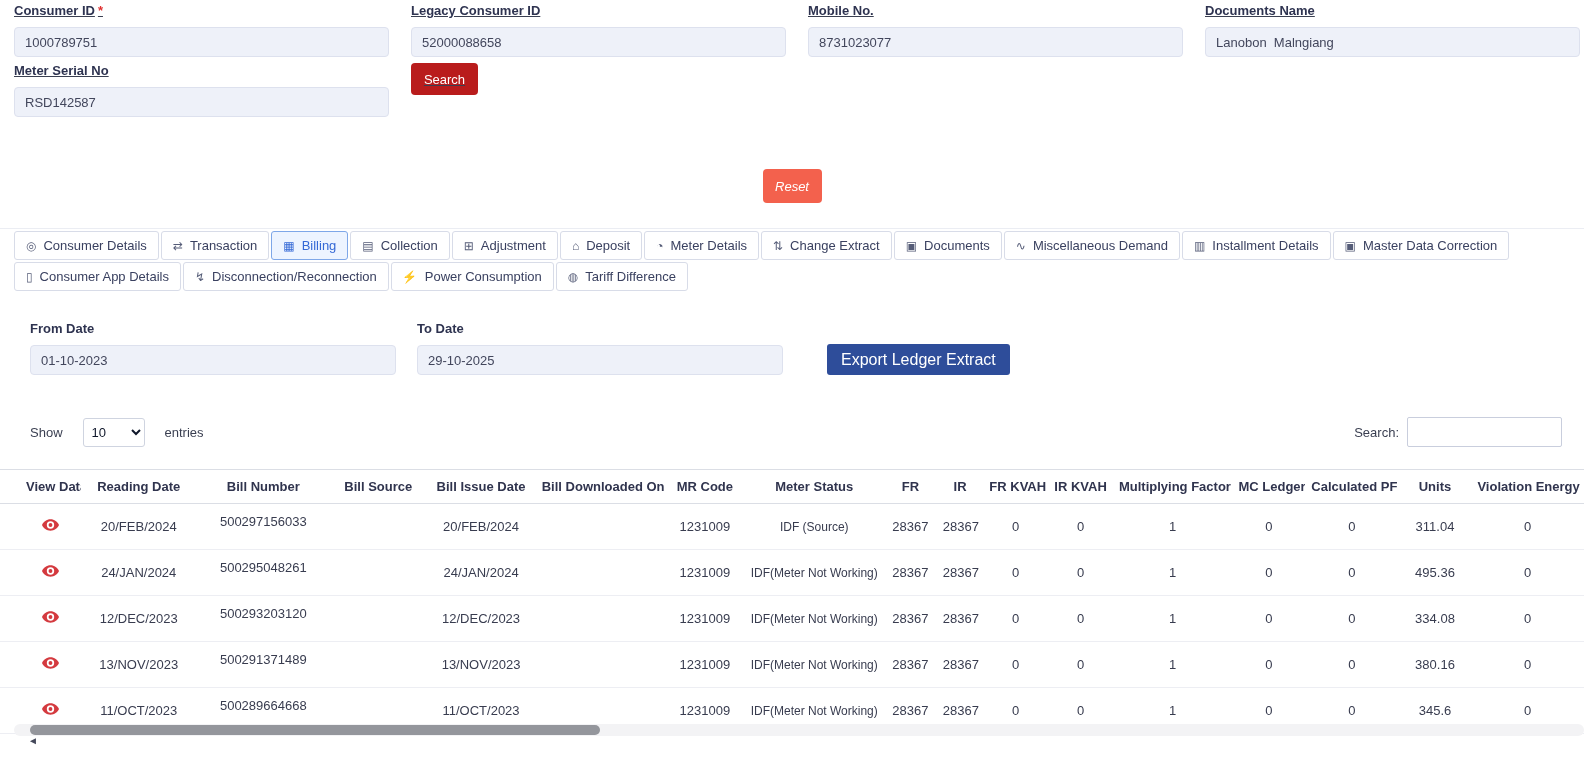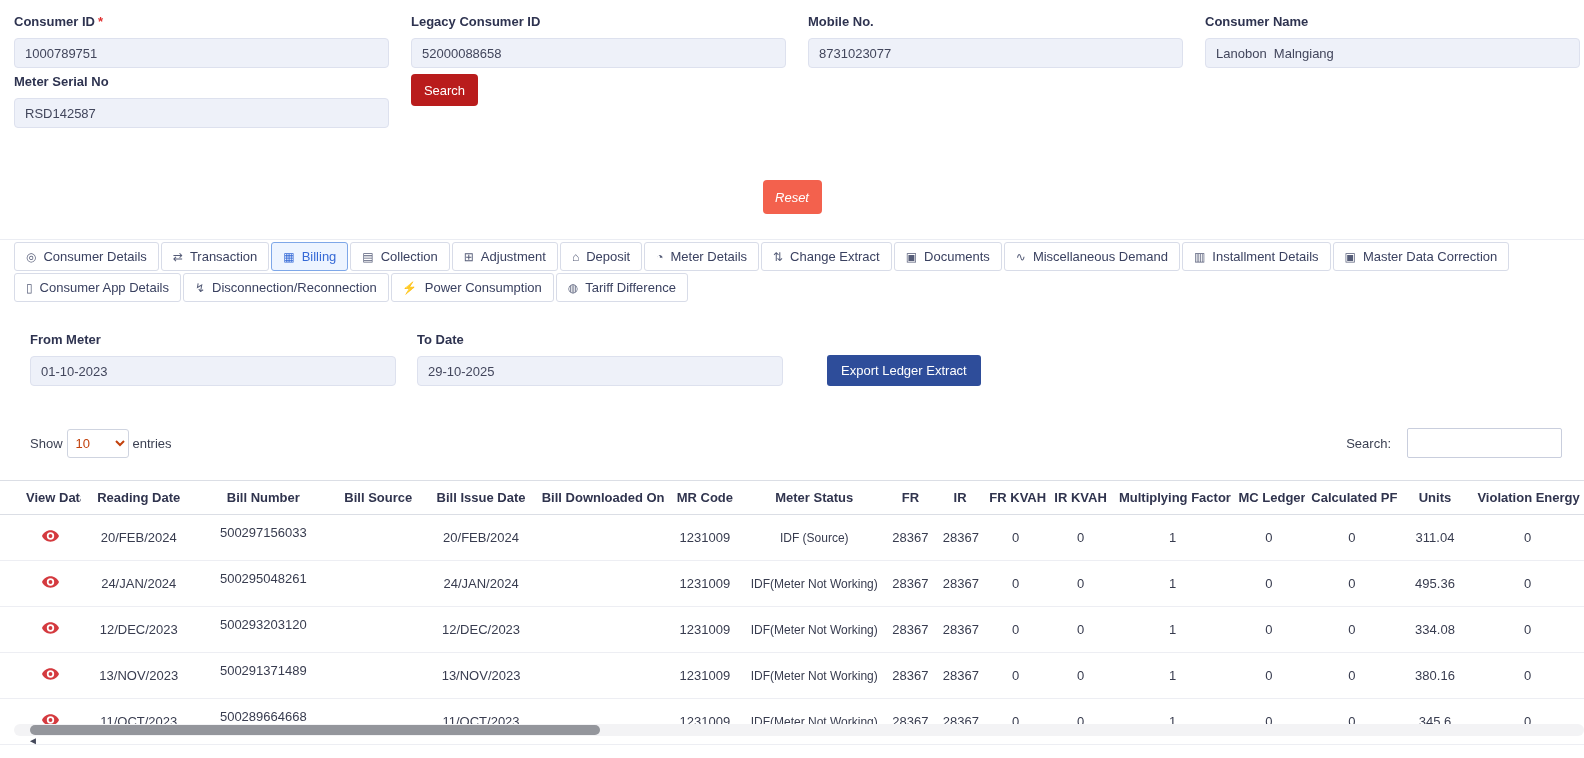"Consumer ID *" .top-form { padding: 14px 0 0 14px -> 3px 0 0 14px; text-decoration: none -> underline }
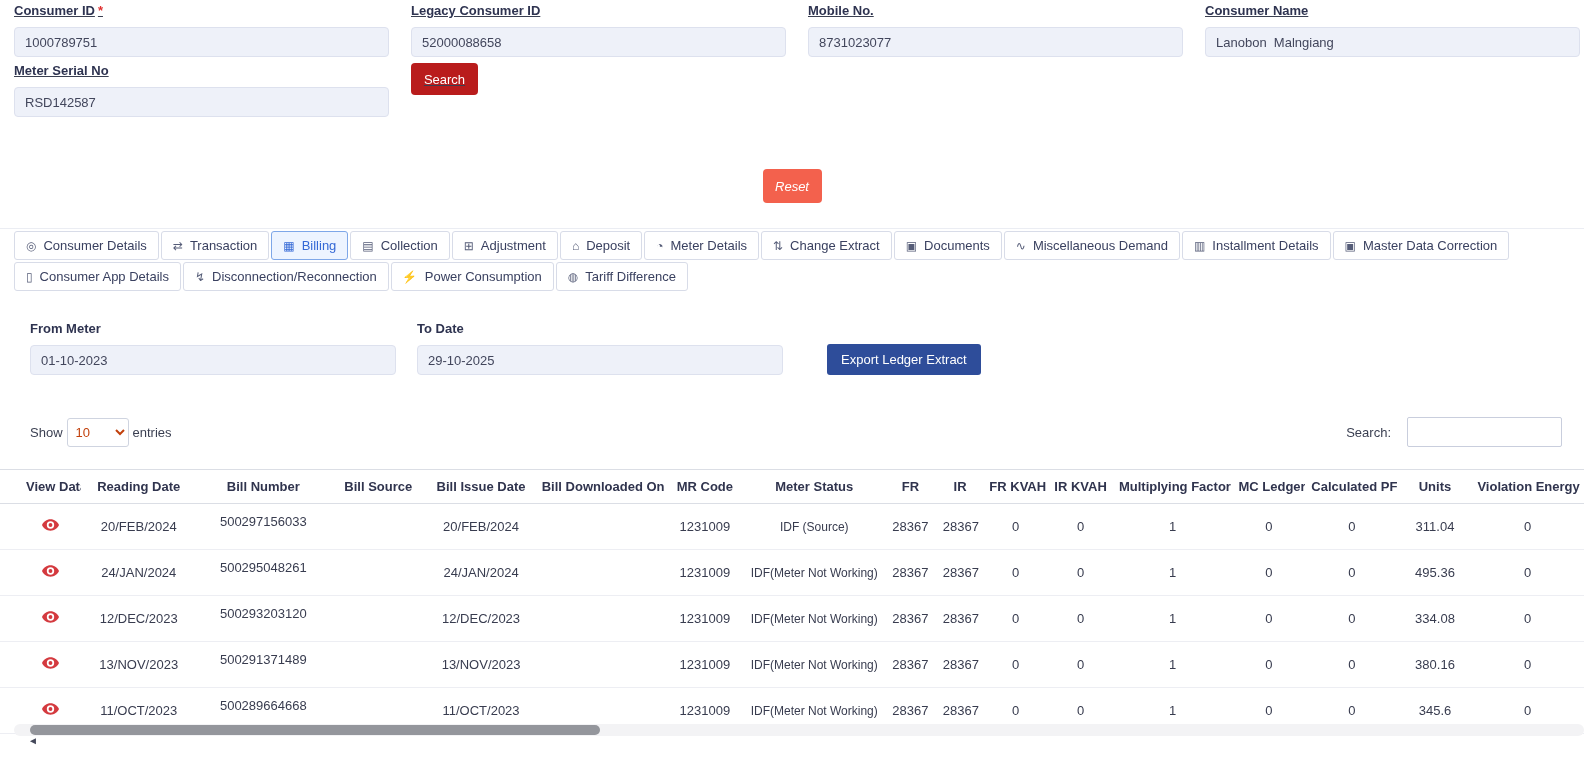"Consumer Name" div.field-label { text: Consumer -> Documents }
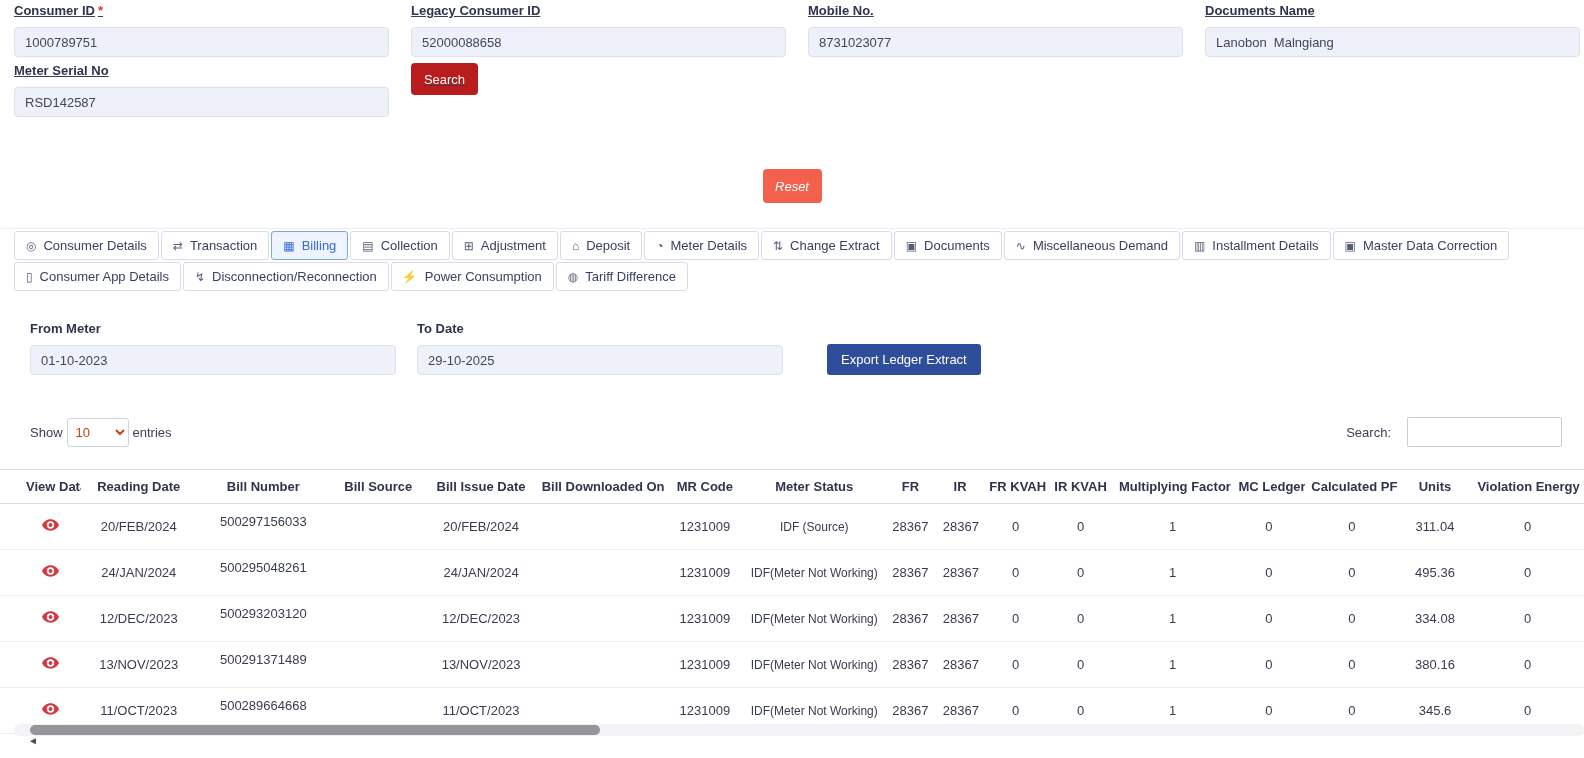"From Meter" div.field-label { text: Meter -> Date }
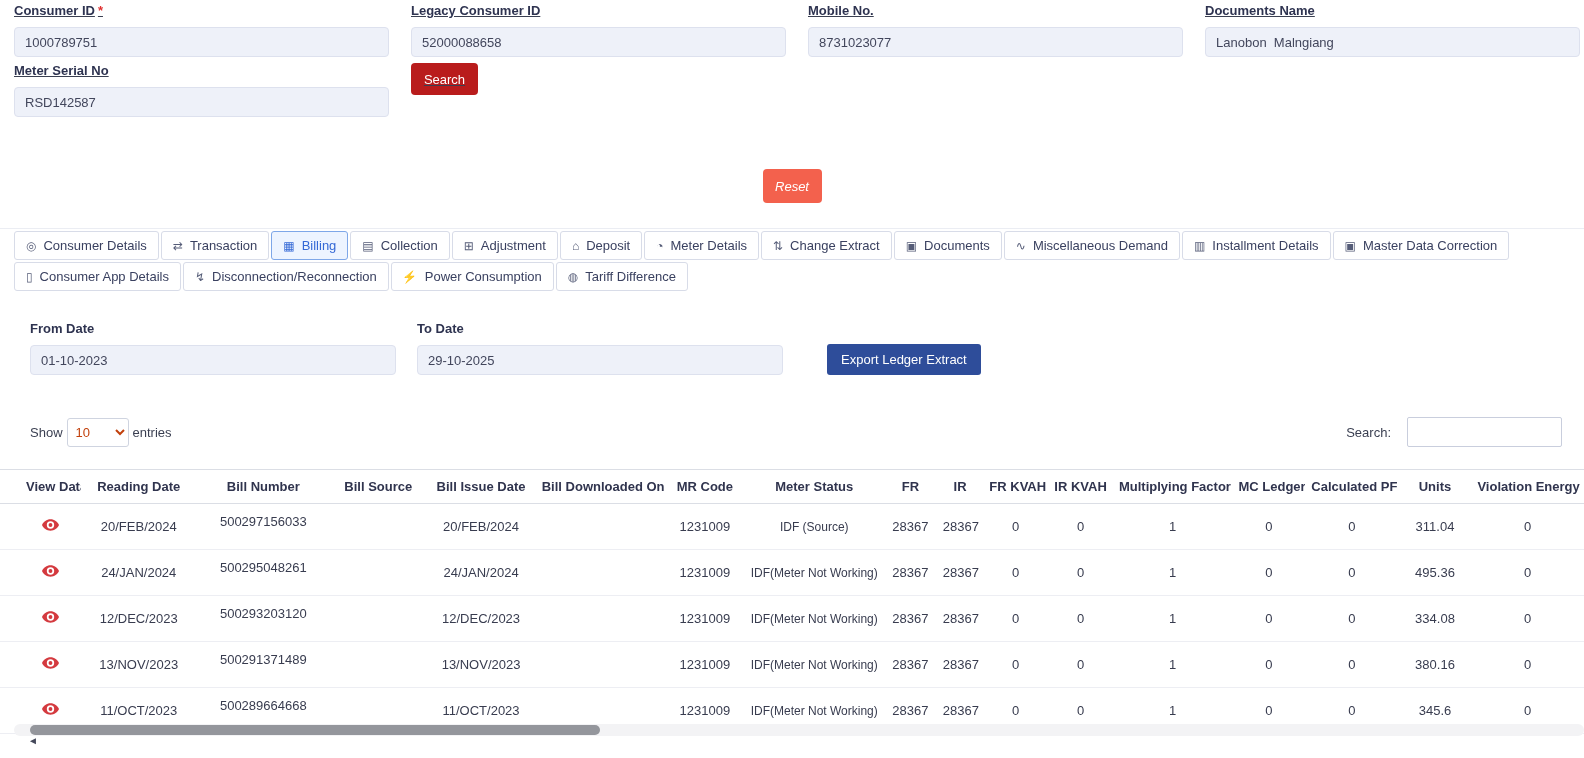"Export Ledger Extract" .btn-export { font-size: 13px -> 16px }
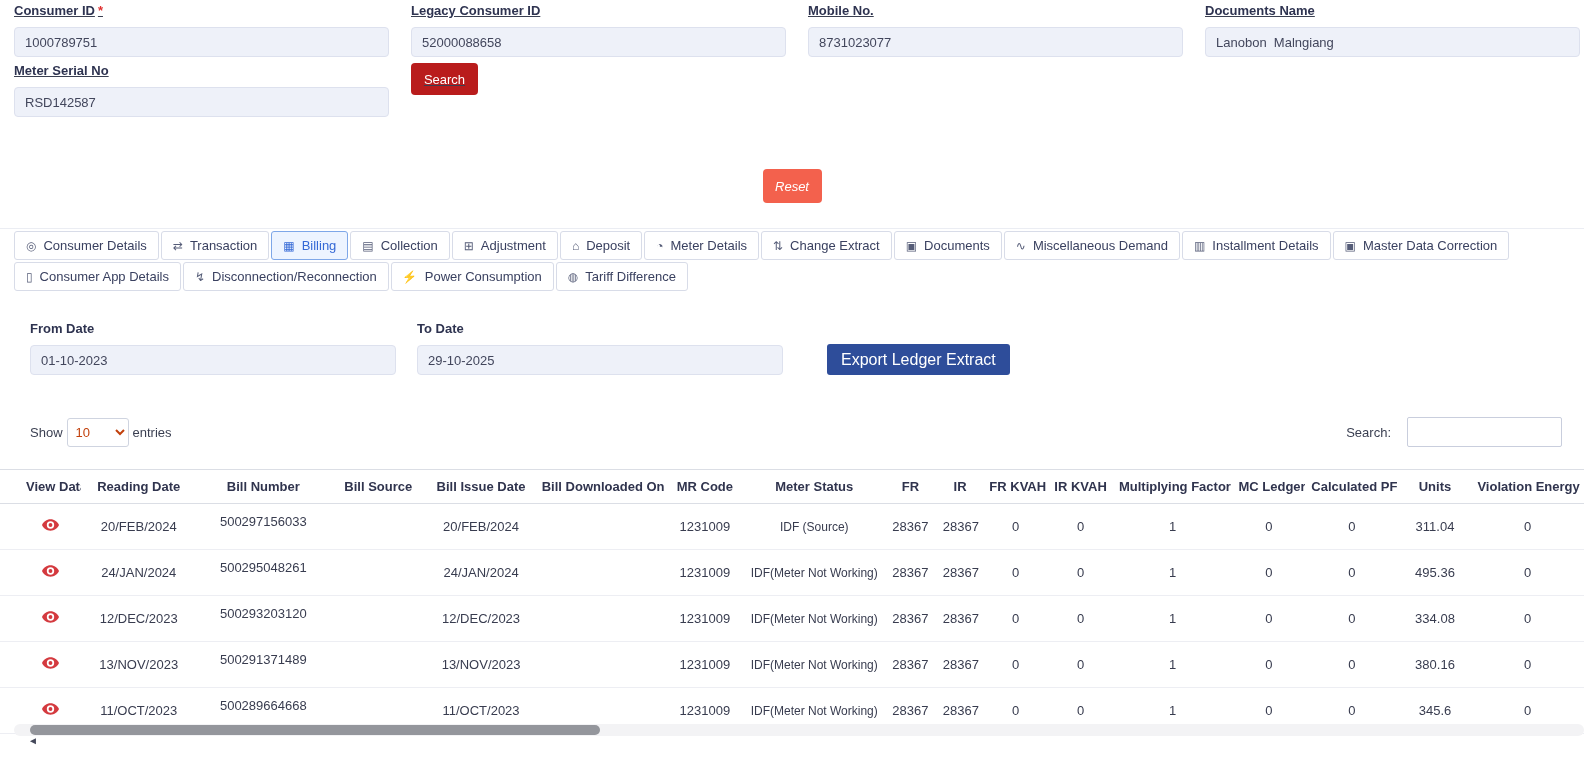"Show" .show-group { gap: 4px -> 20px }
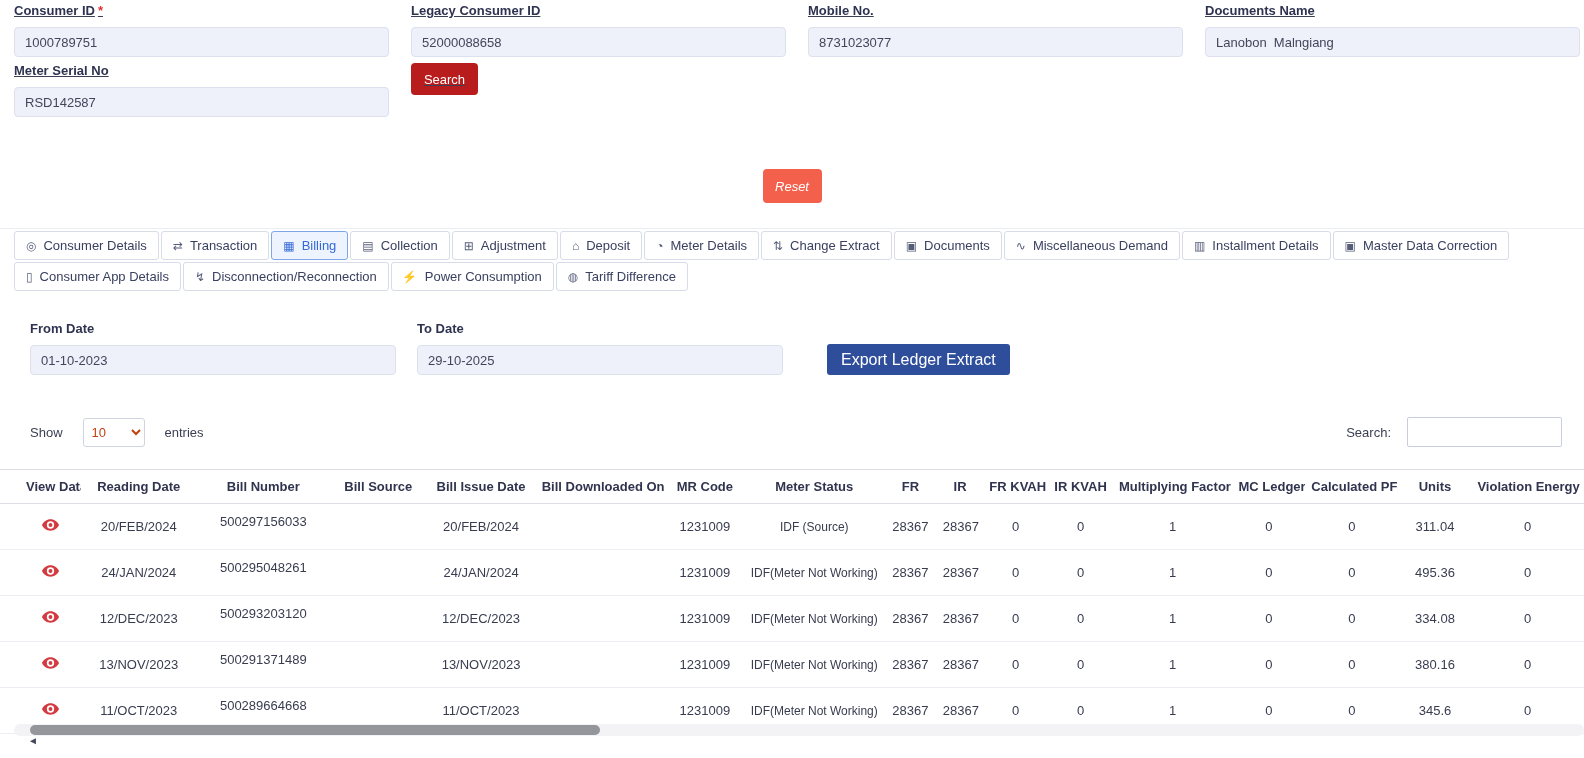"10" .page-size { color: #c2410c -> #0f172a }
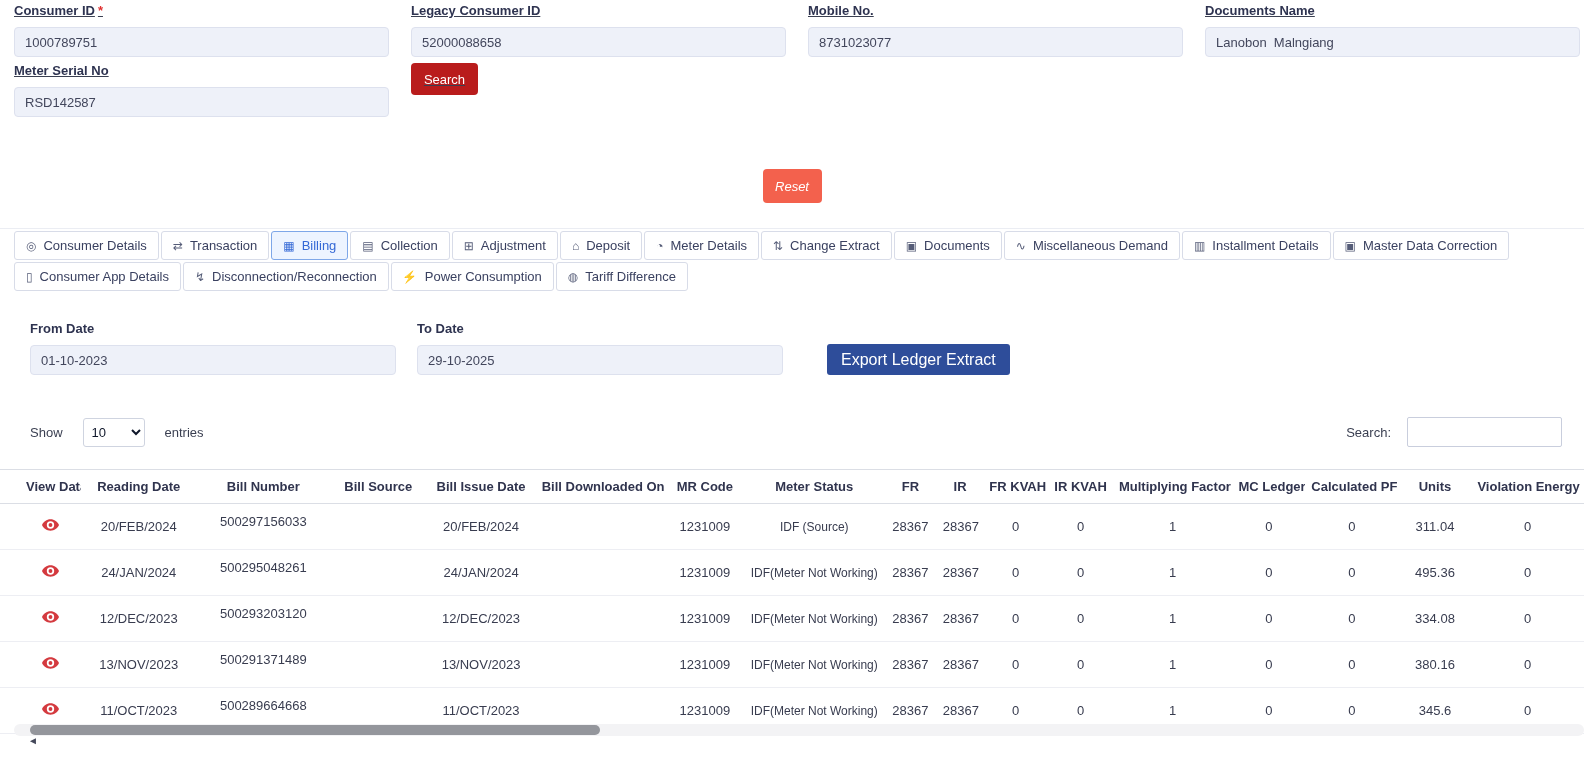"Search:" .search-group { gap: 16px -> 8px }
